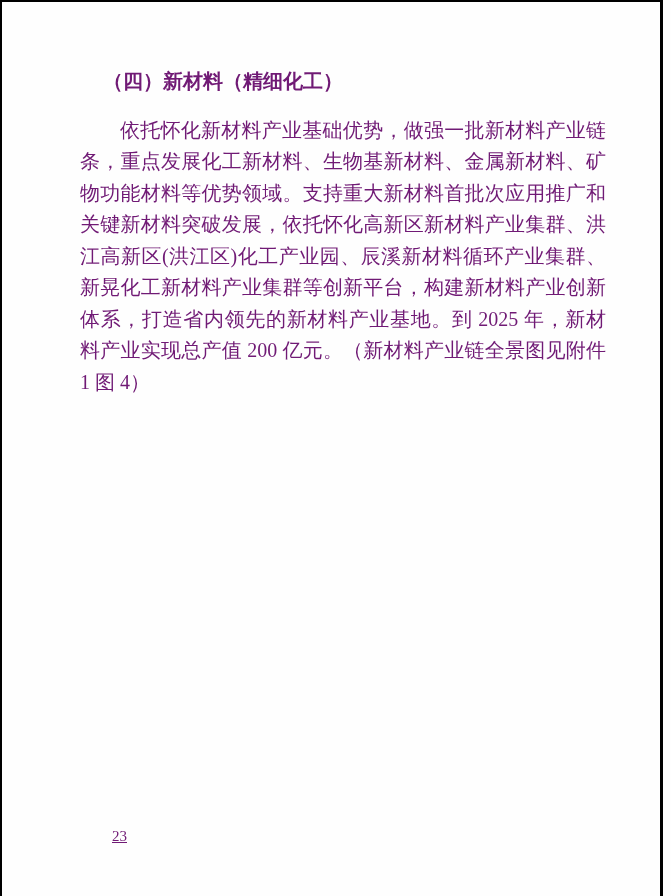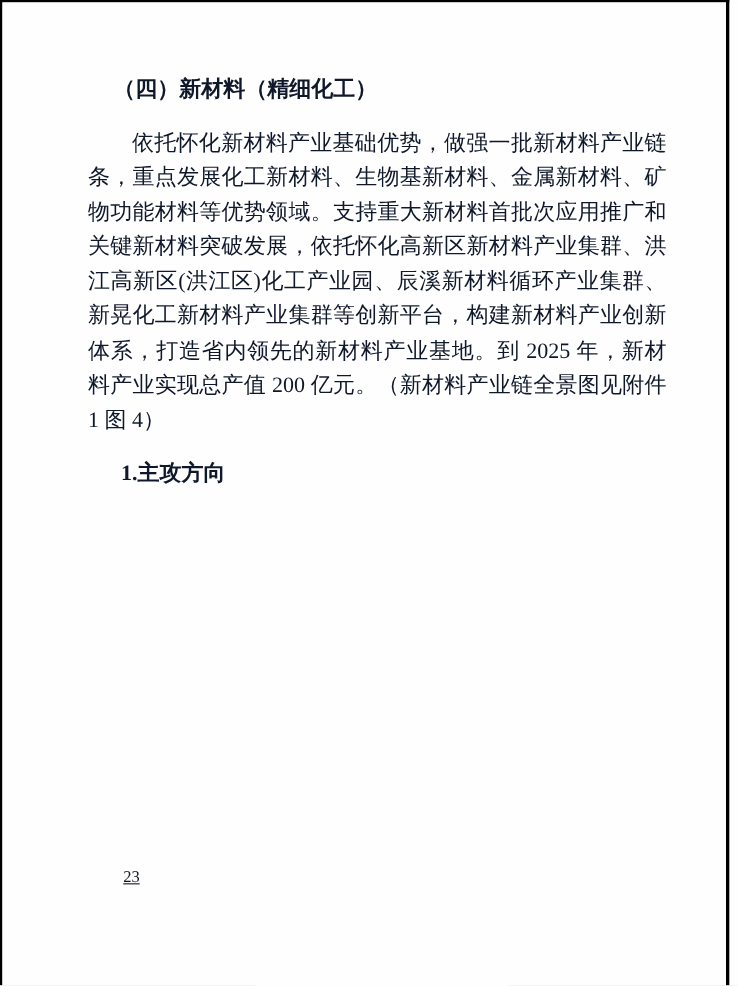"（四）新材料（精细化工）" .scan-page { color: #0f172a -> #701a75 }
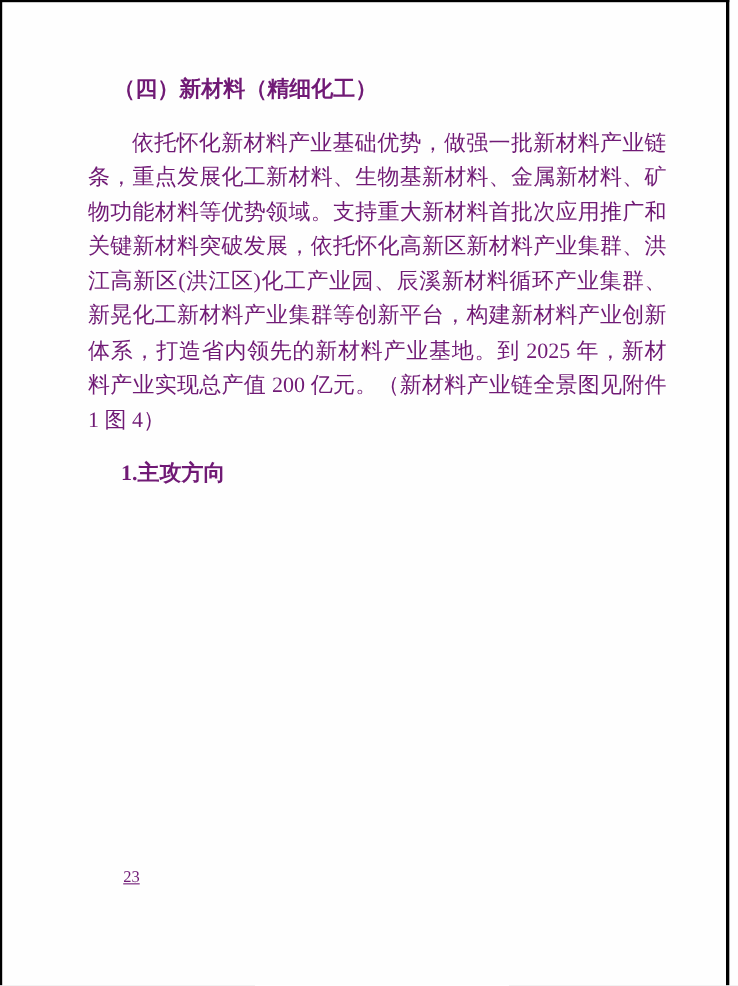"1.主攻方向" h2.sub-heading { html: <h2>1.主攻方向</h2> -> none }
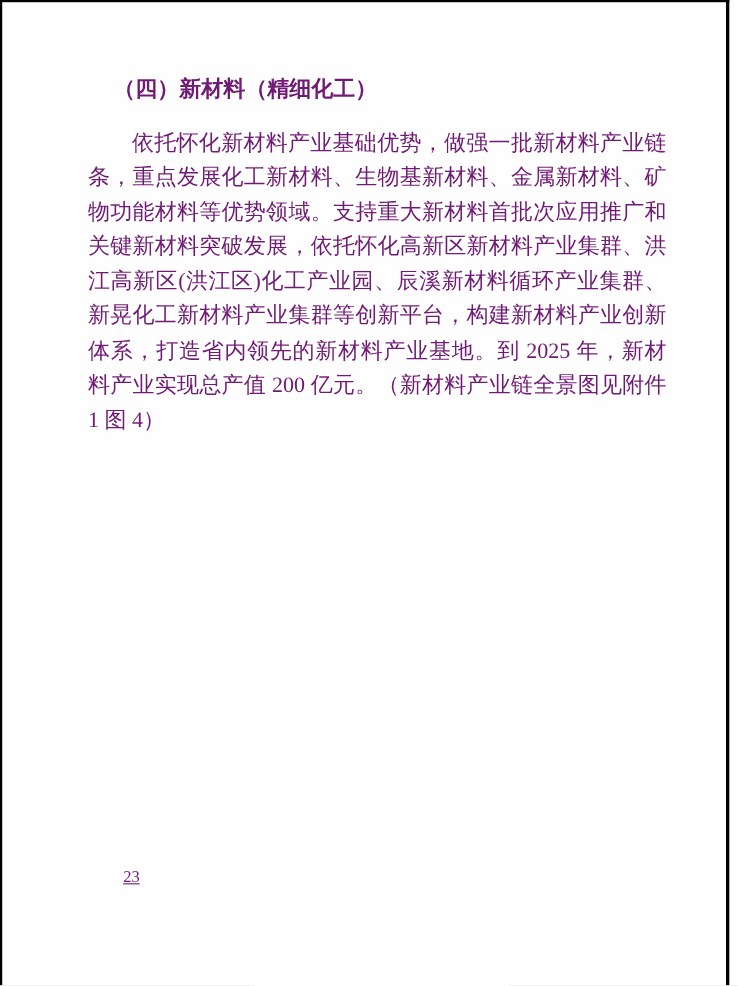"23" .page-number { top: 788px -> 826px }
